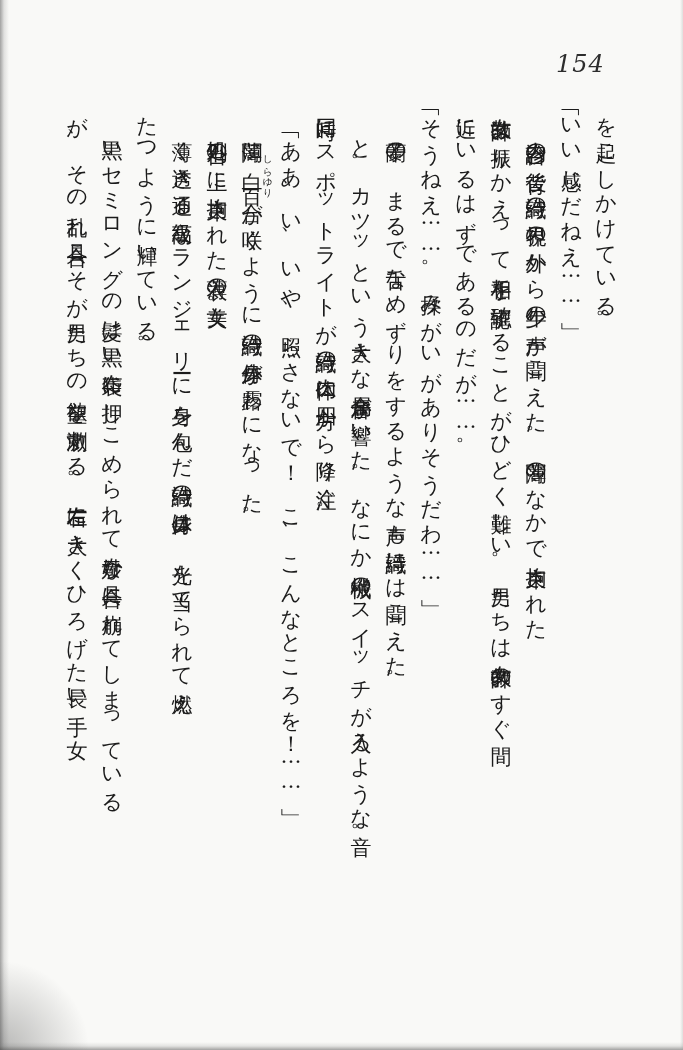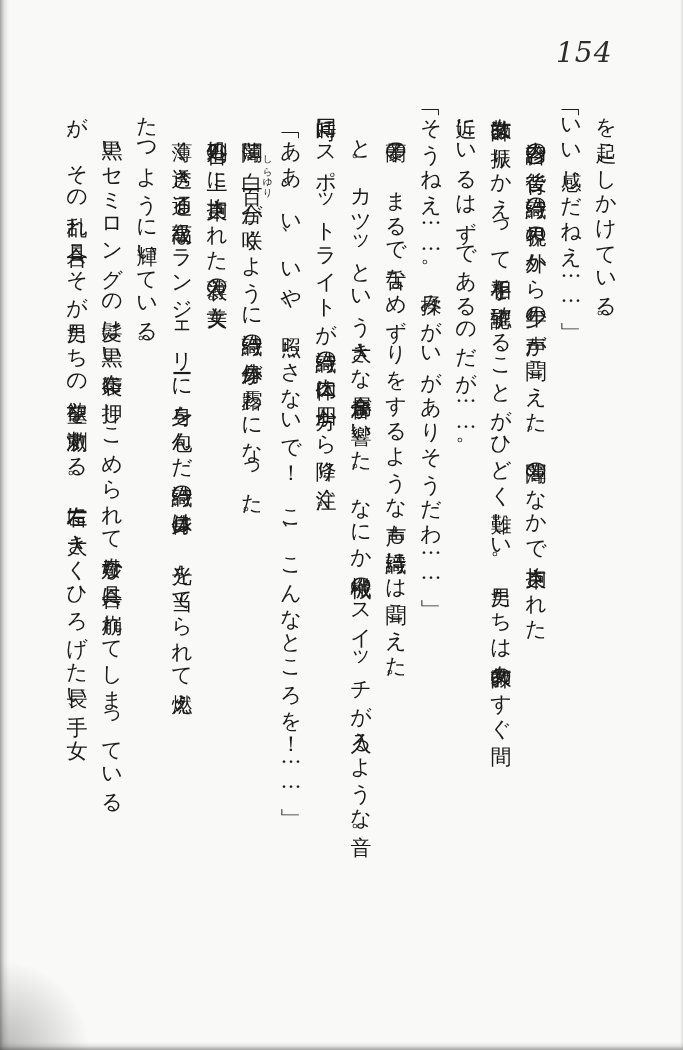"154" .page-number { font-size: 28px -> 24px; top: 36px -> 50px }
